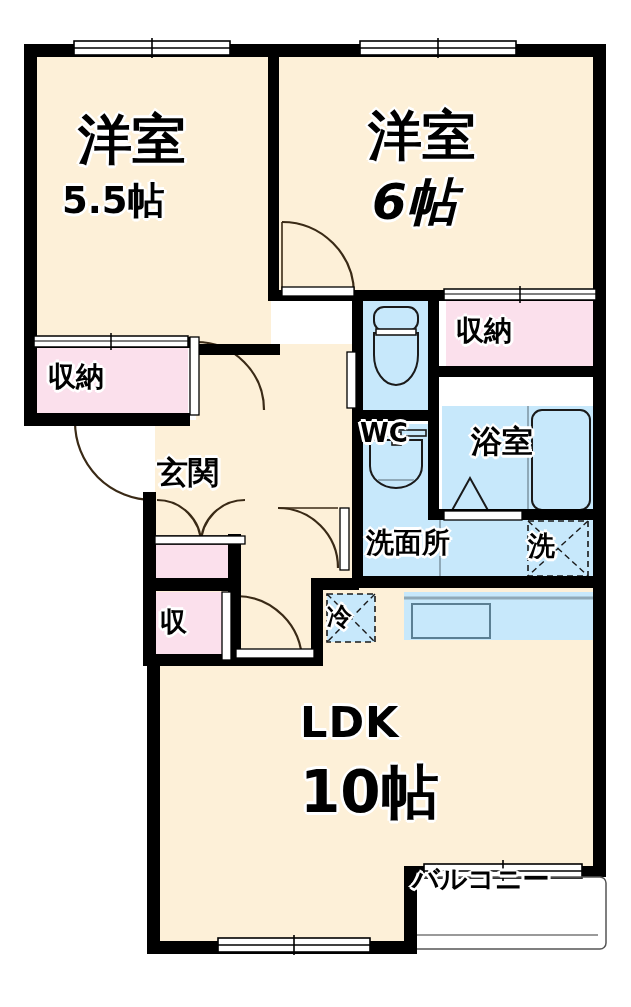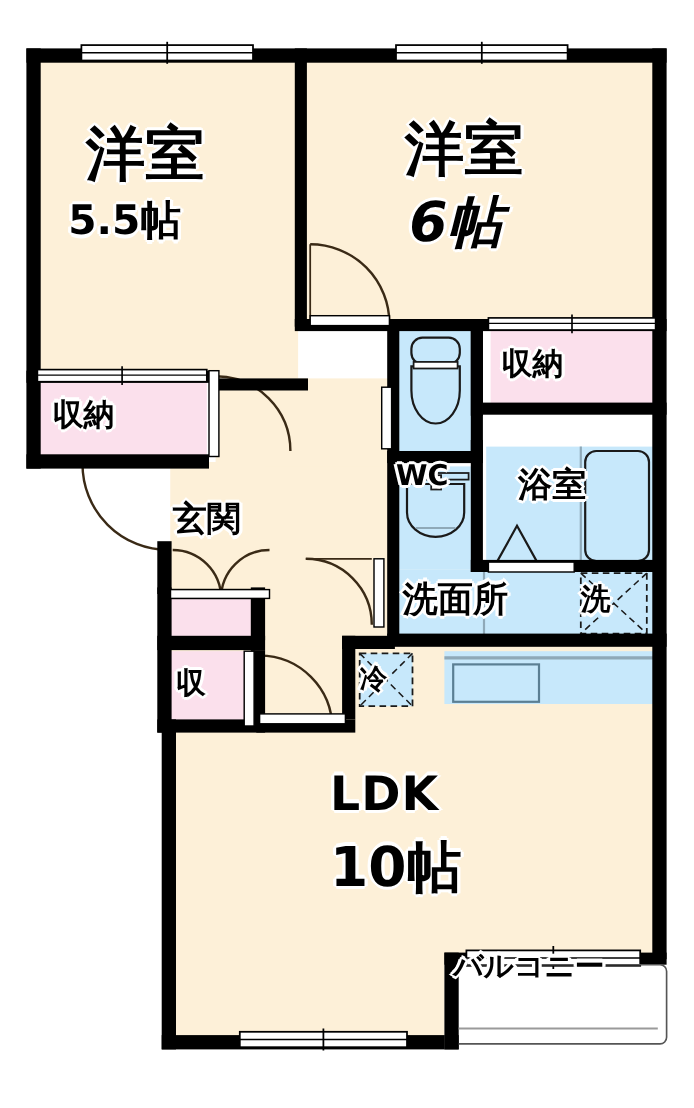"洗面所" div.lbl { font-size: 32px -> 28px }
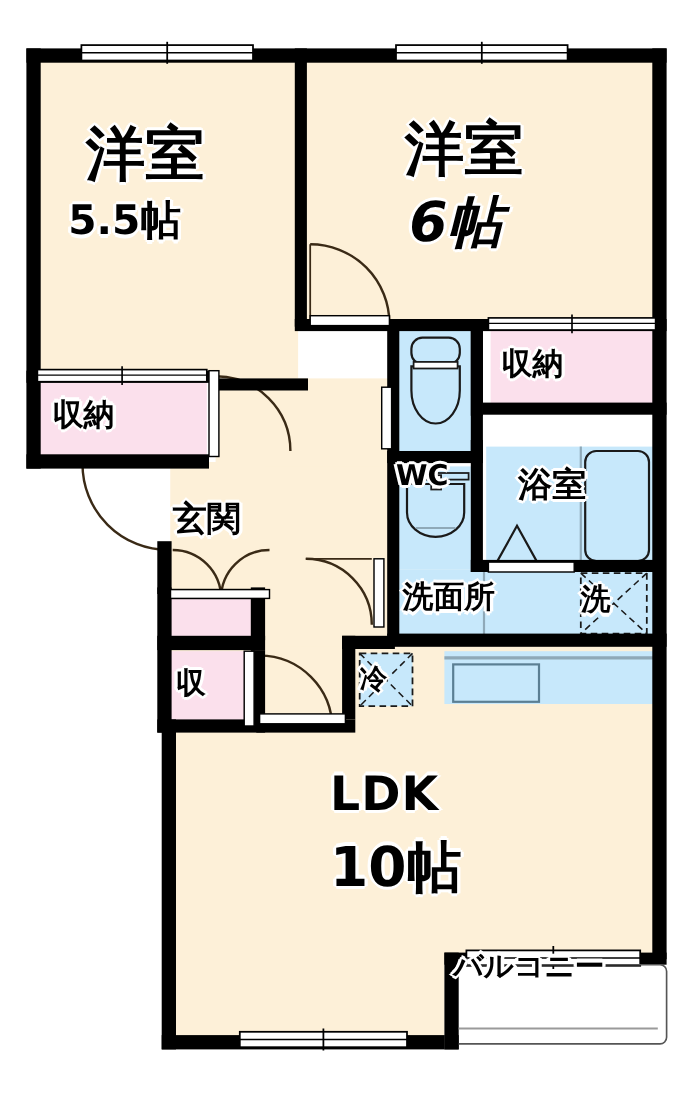"10帖" div.lbl { font-size: 50px -> 58px }
